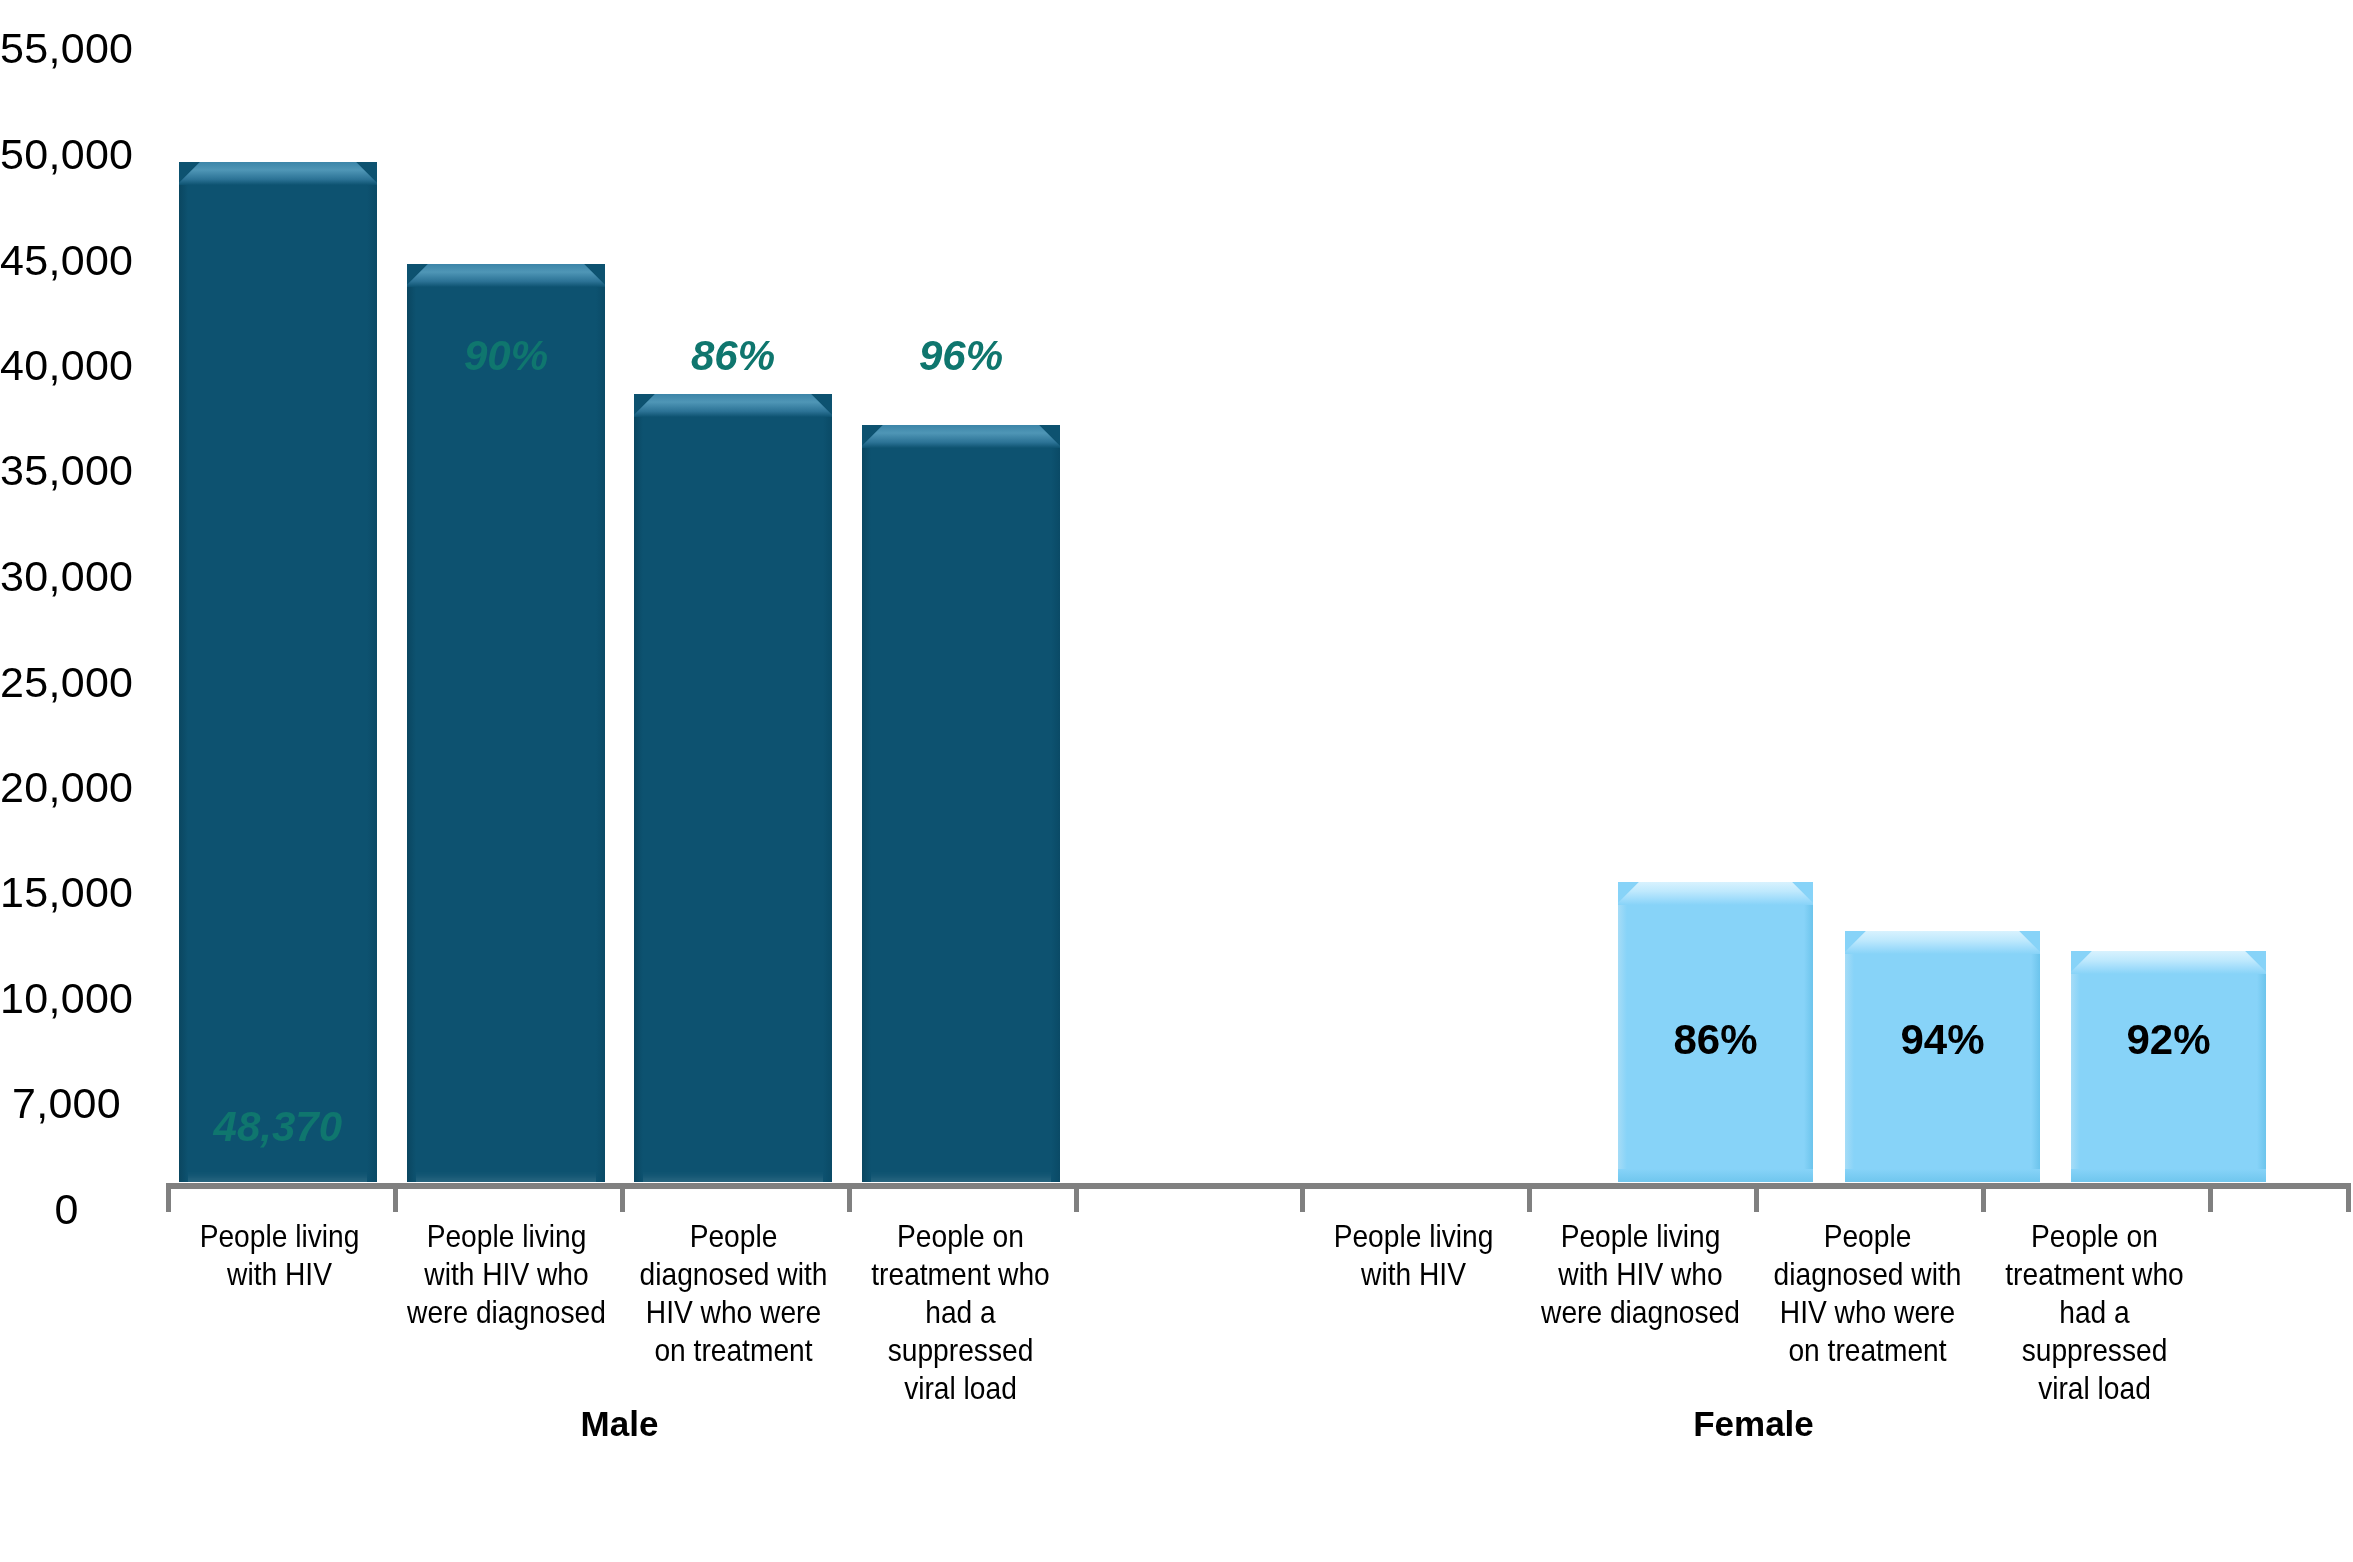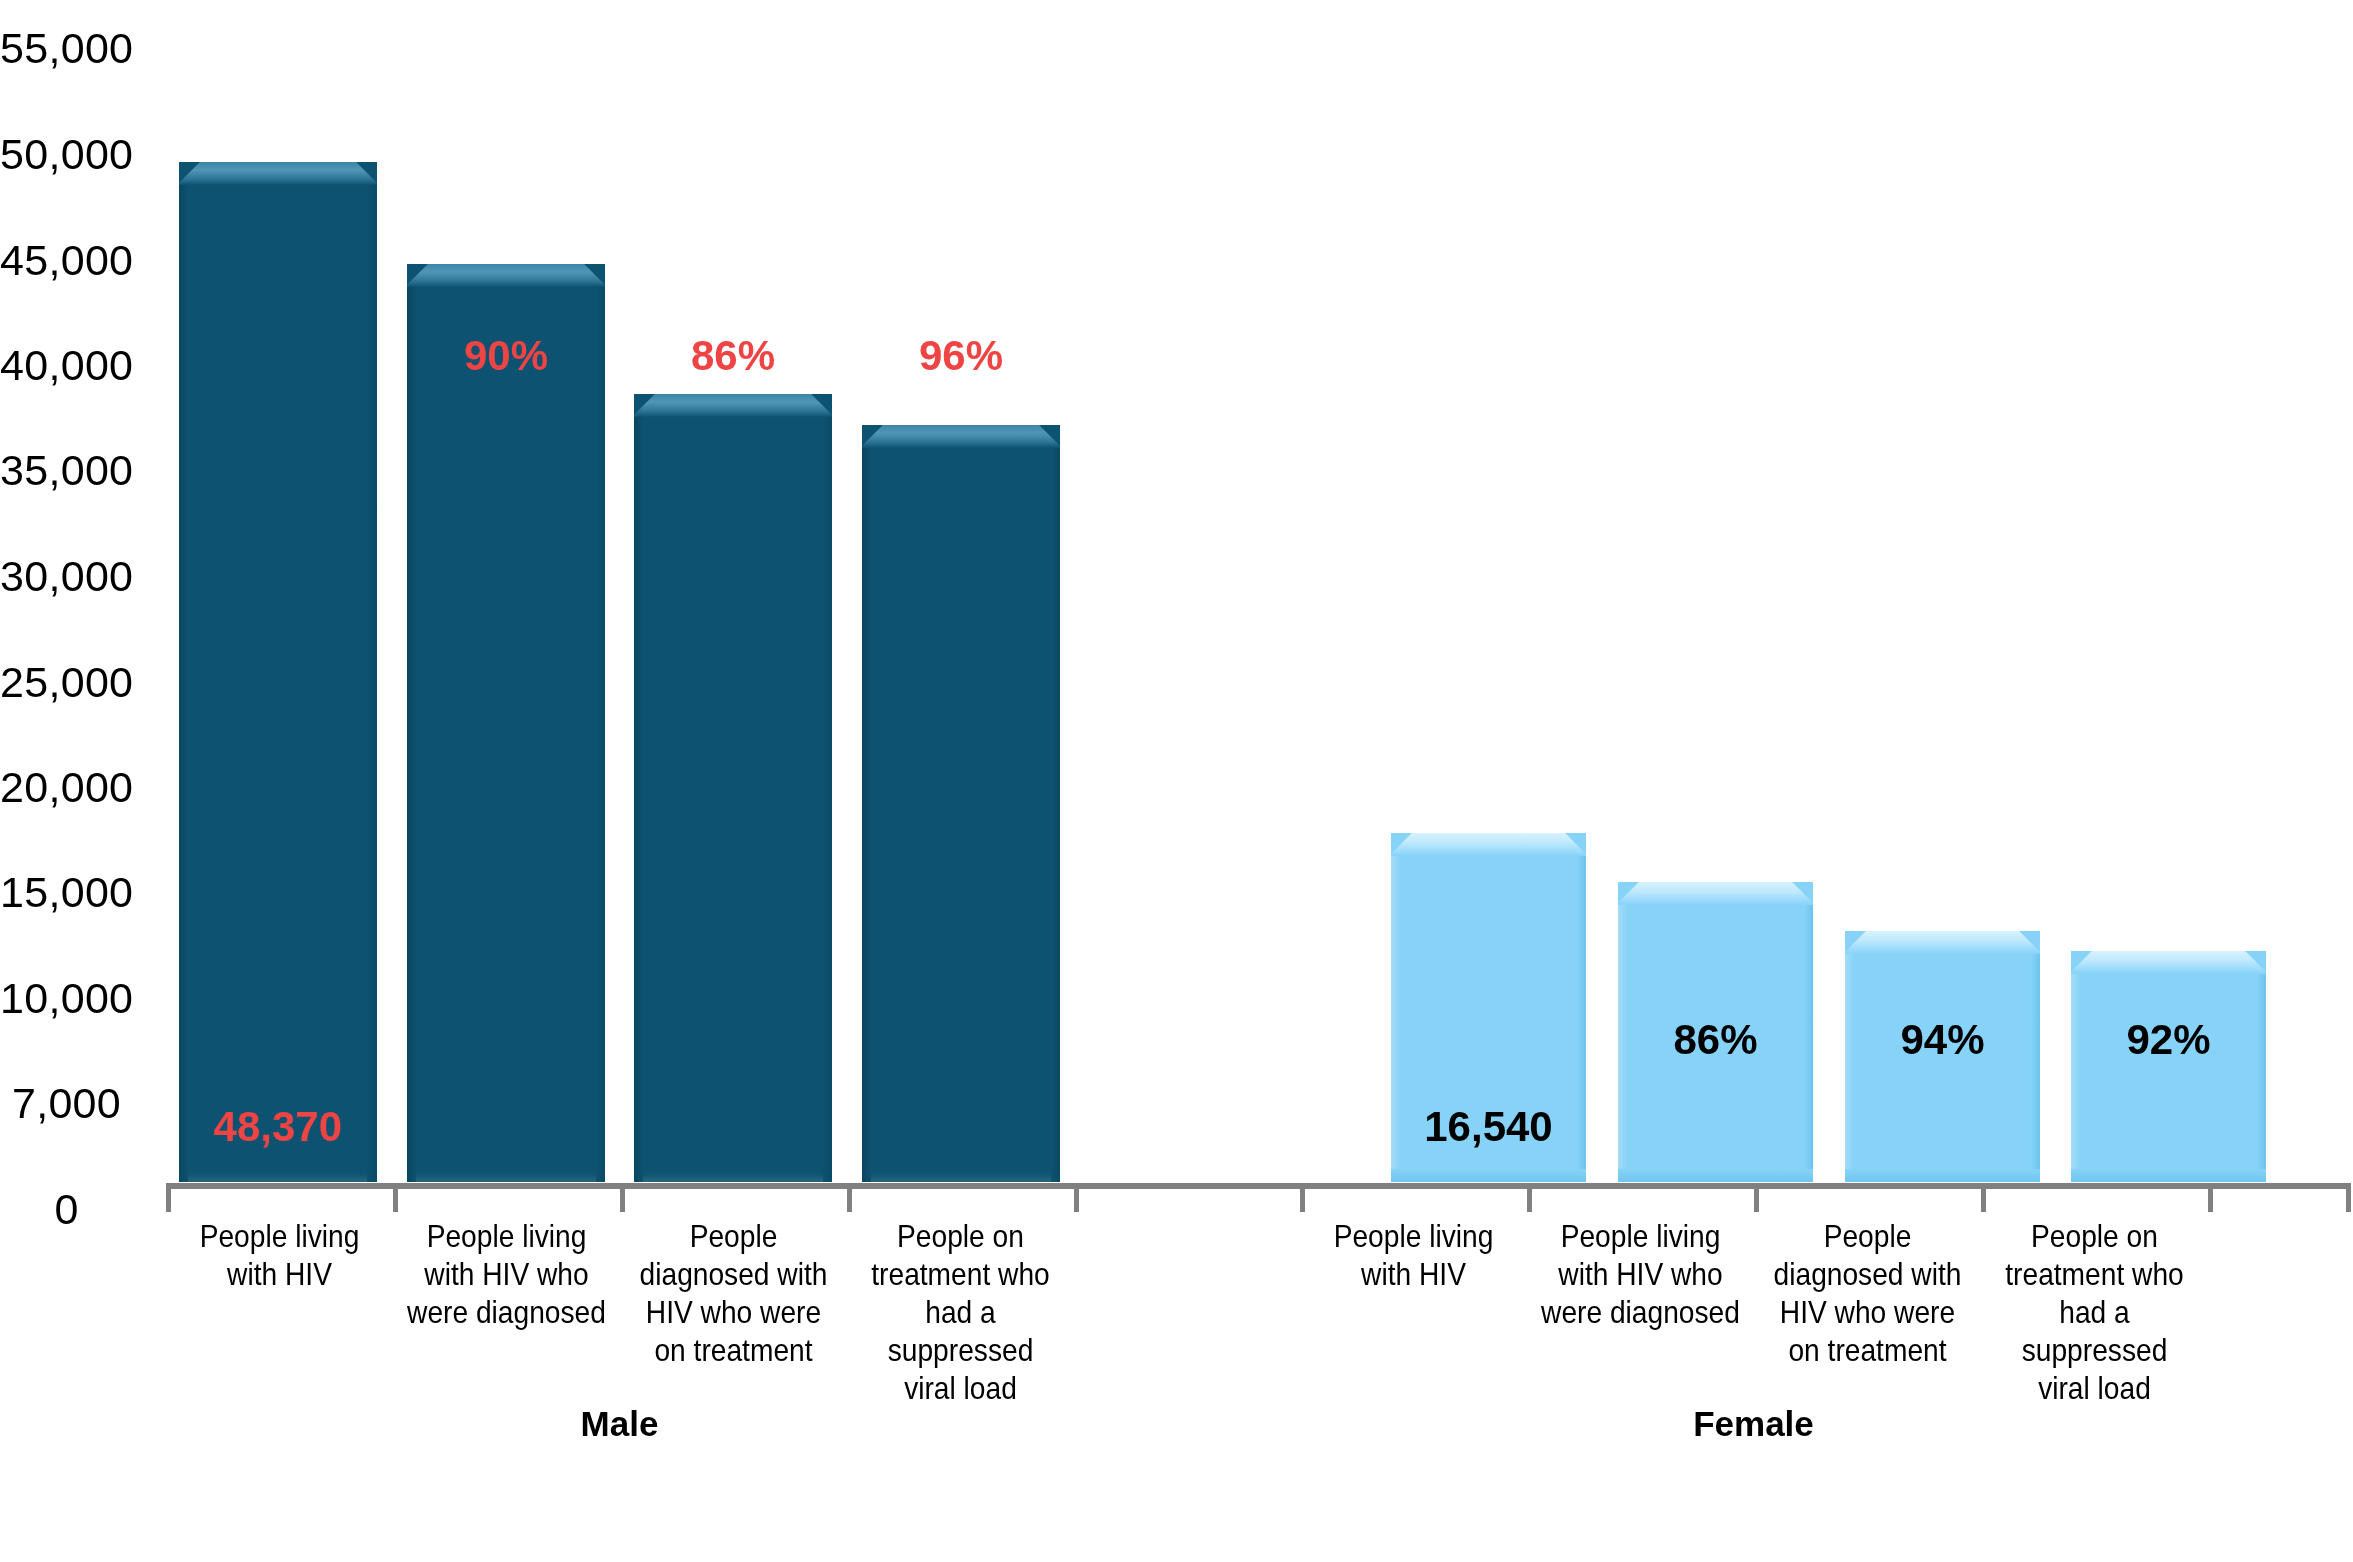"90%" .datalabel.onwhite { color: #ef4444 -> #0f766e; font-style: none -> italic }
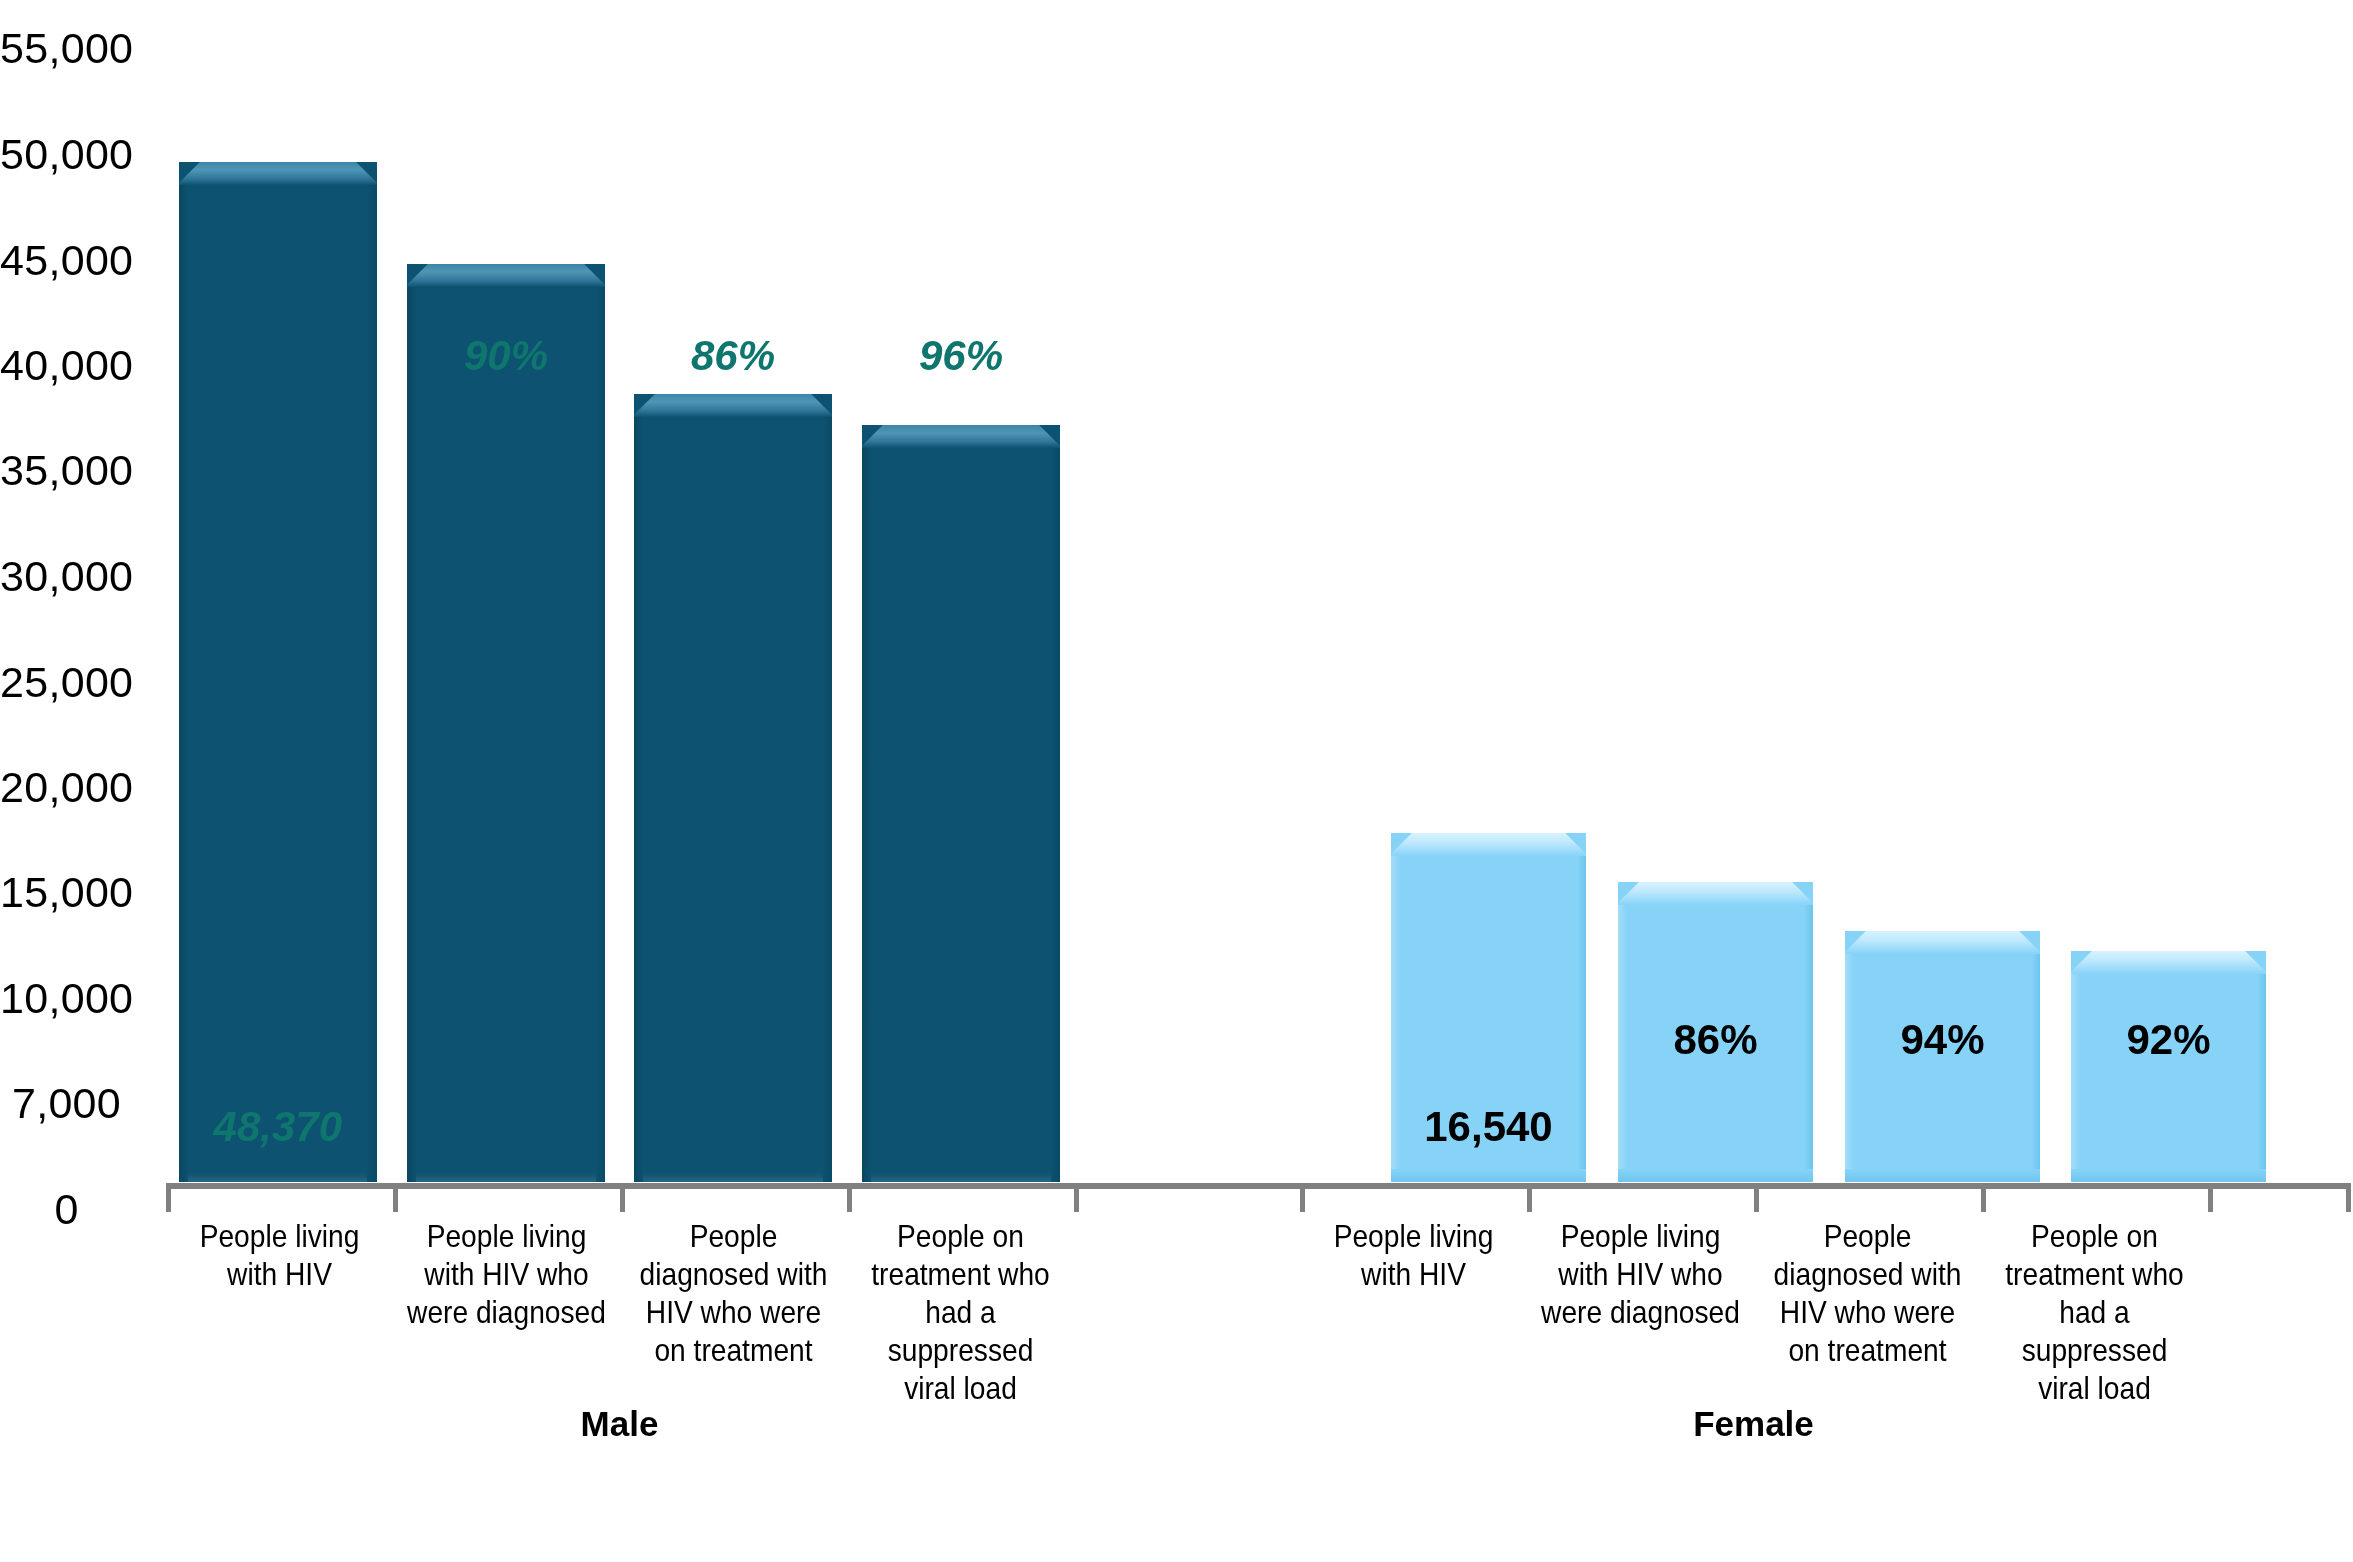"16,540" div.bar { html: <div> <div></div> <div></div> <div></div> <div></div> <div></div> <div></div> <div></div> <div>16,540</div> </div> -> none }
